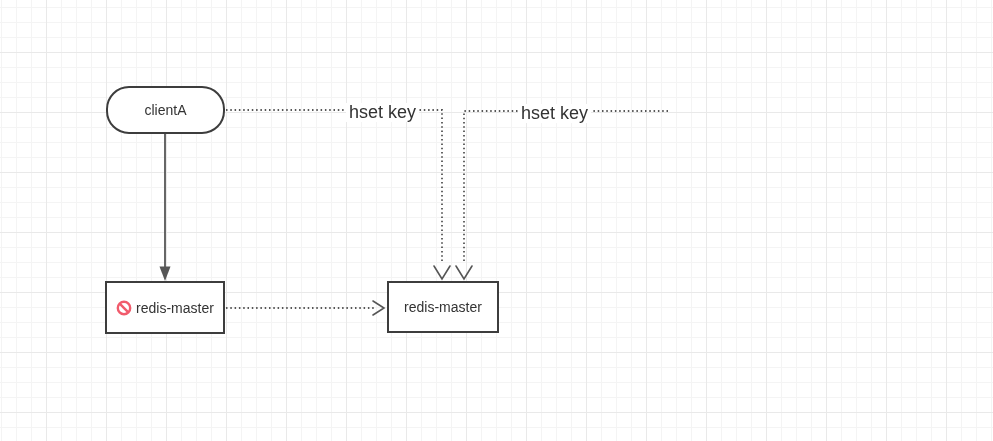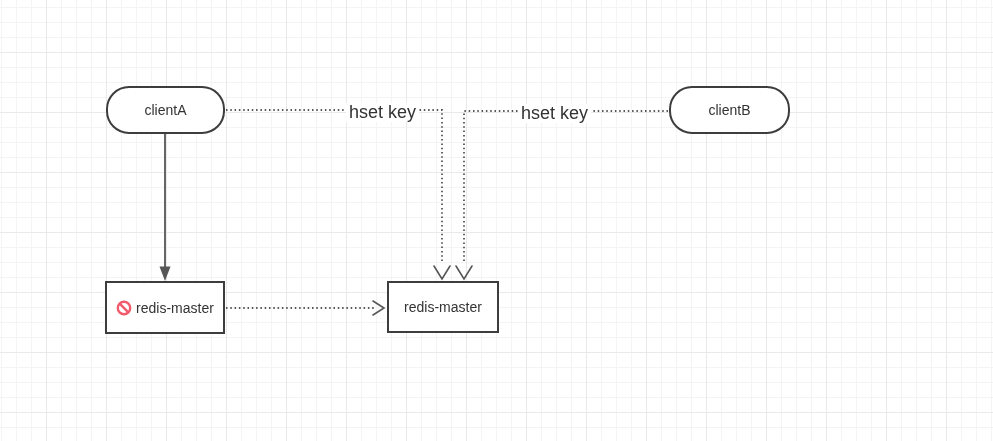"clientB" div.node { html: <div> <span>clientB</span> </div> -> none }
